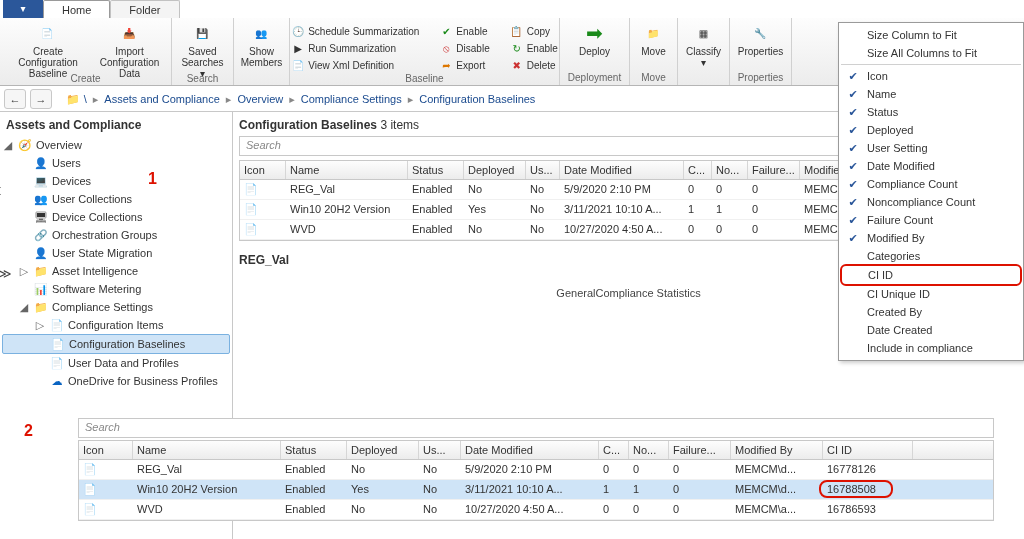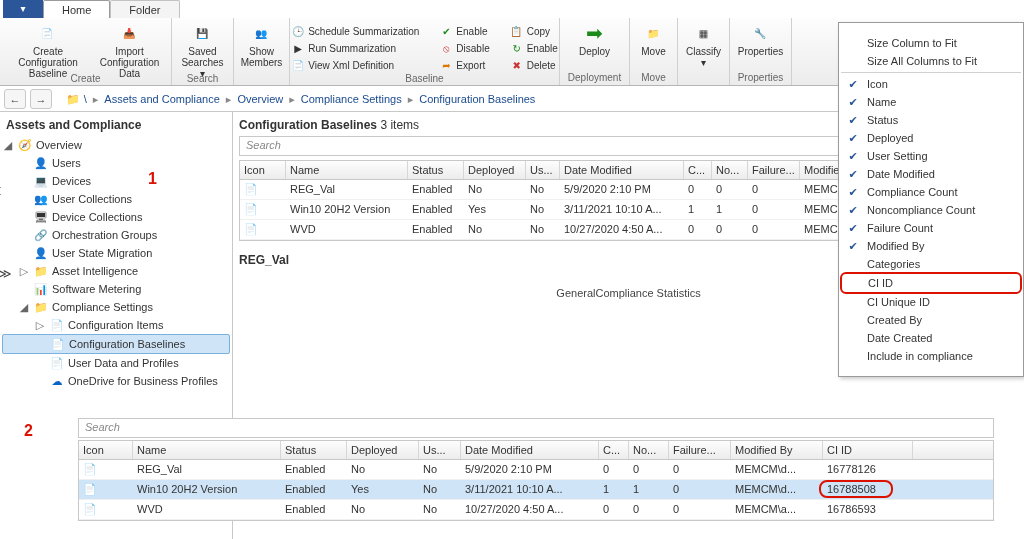"Size Column to Fit" .ctx { padding: 11px 2px -> 3px 2px }
